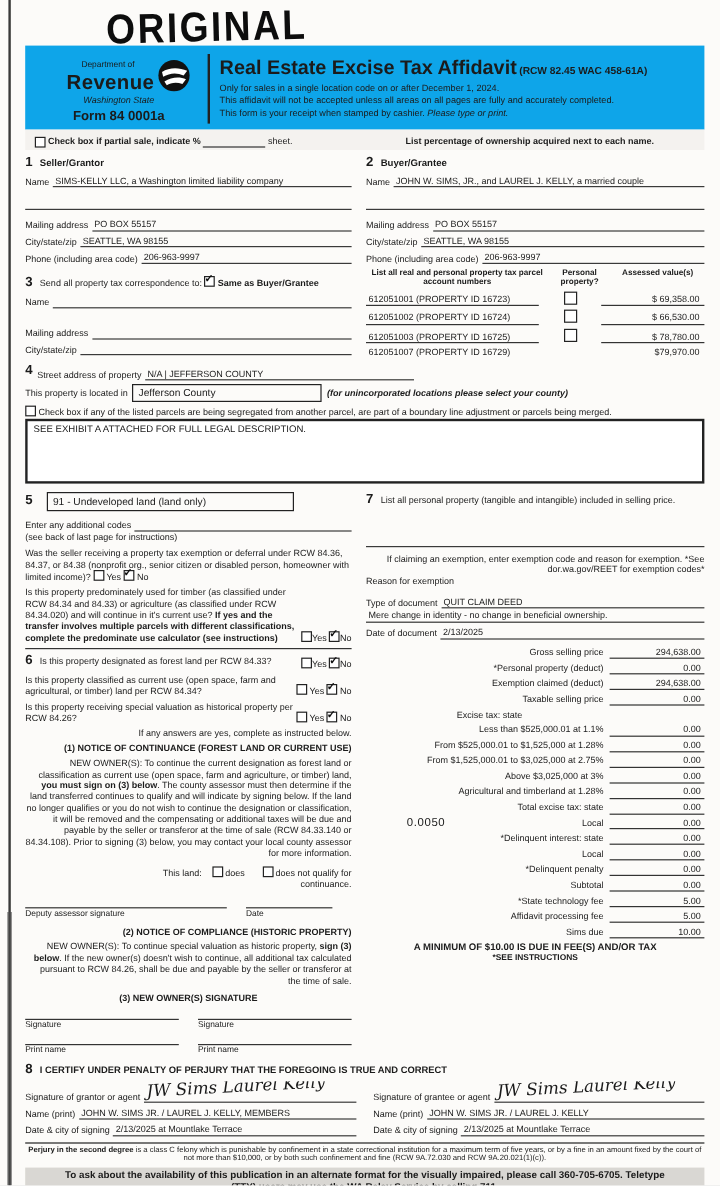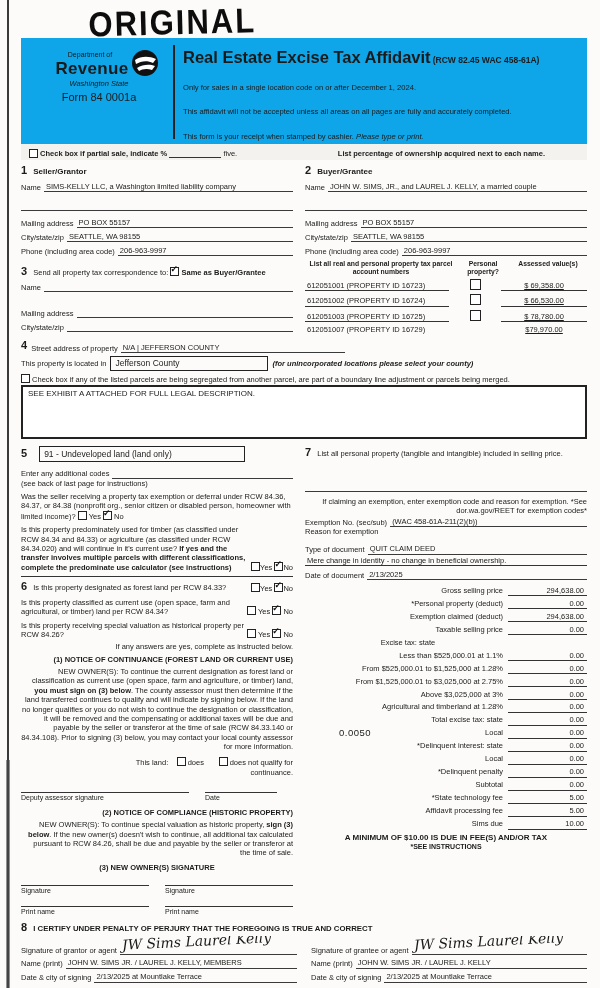"Only for sales in a" .hnote { margin-top: 15px -> 1px }
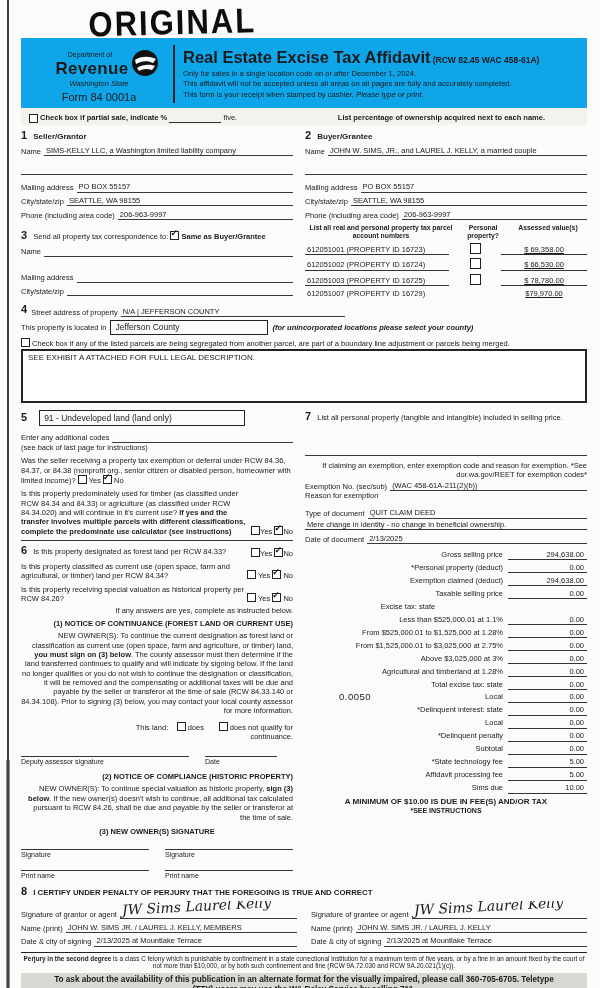"Form 84 0001a" .form-no { font-weight: normal -> bold }
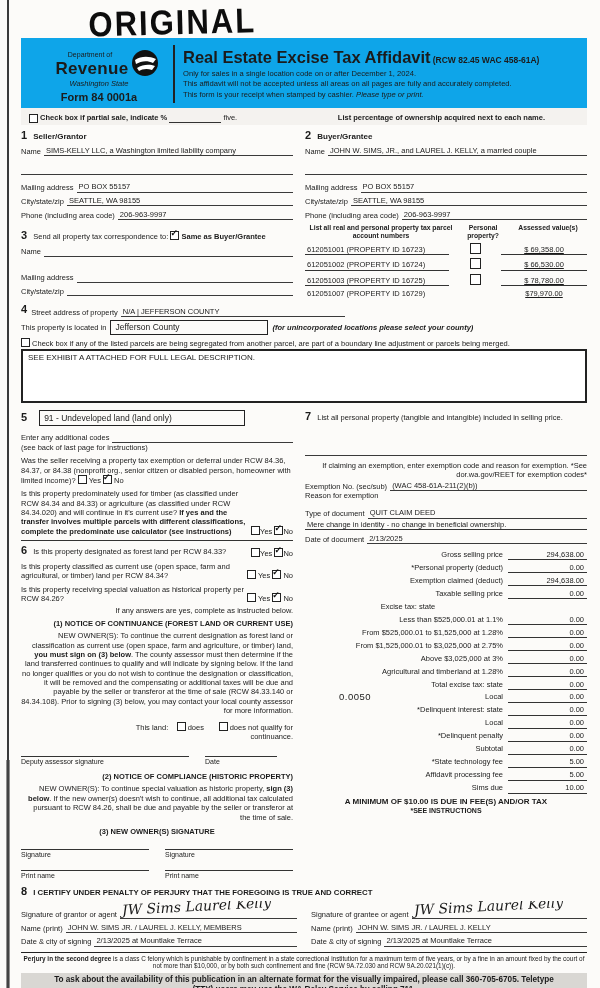"five." span { text: five -> sheet }
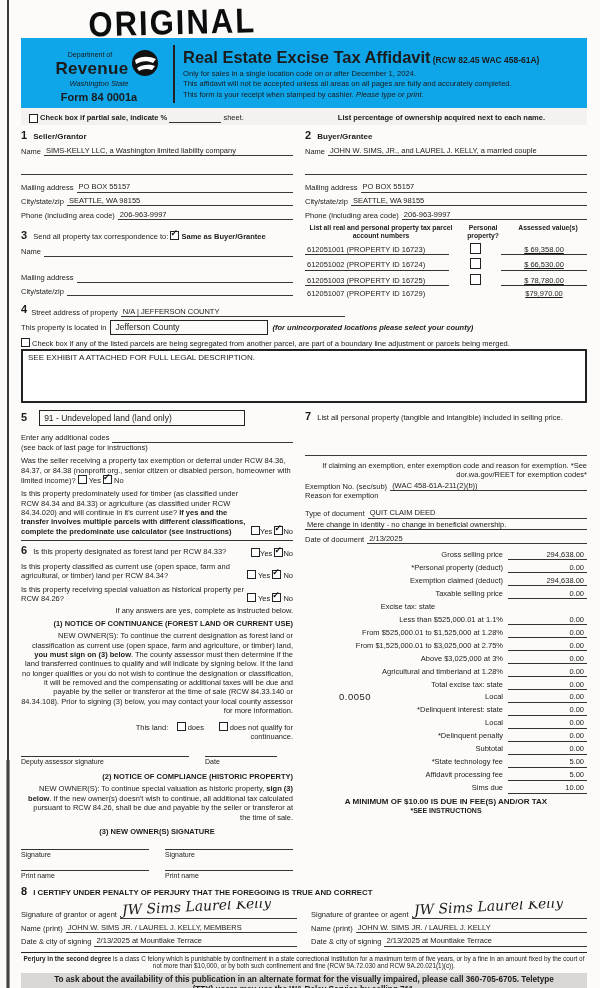"$ 69,358.00" .pval { text-align: center -> right; text-decoration: underline -> none }
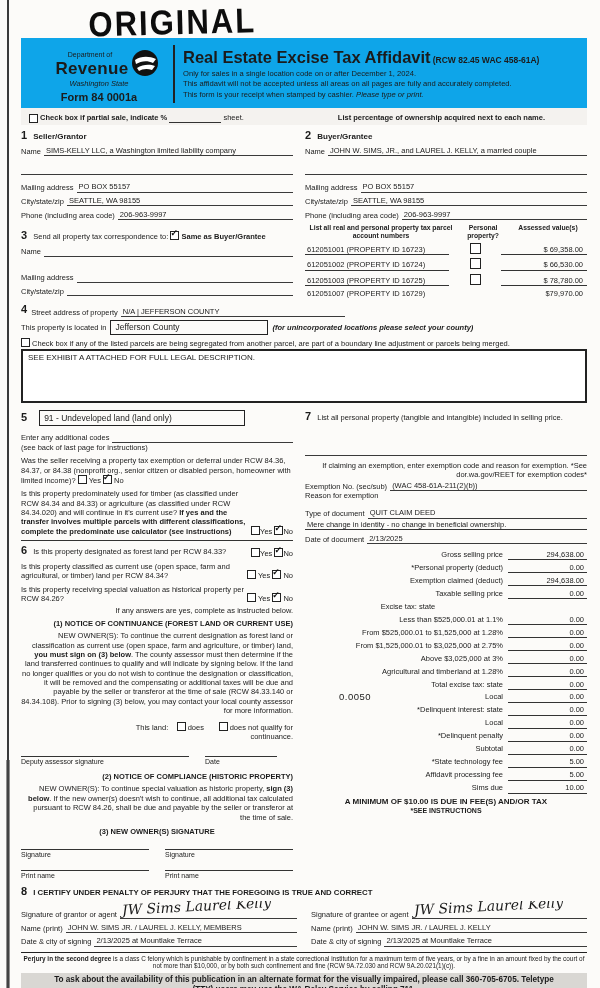"Exemption No. (sec/sub)" div.field { html: <div> <span>Exemption No. (sec/sub)</span> <span>(WAC 458-61A-211(2)(b))</span> </div> -> none }
